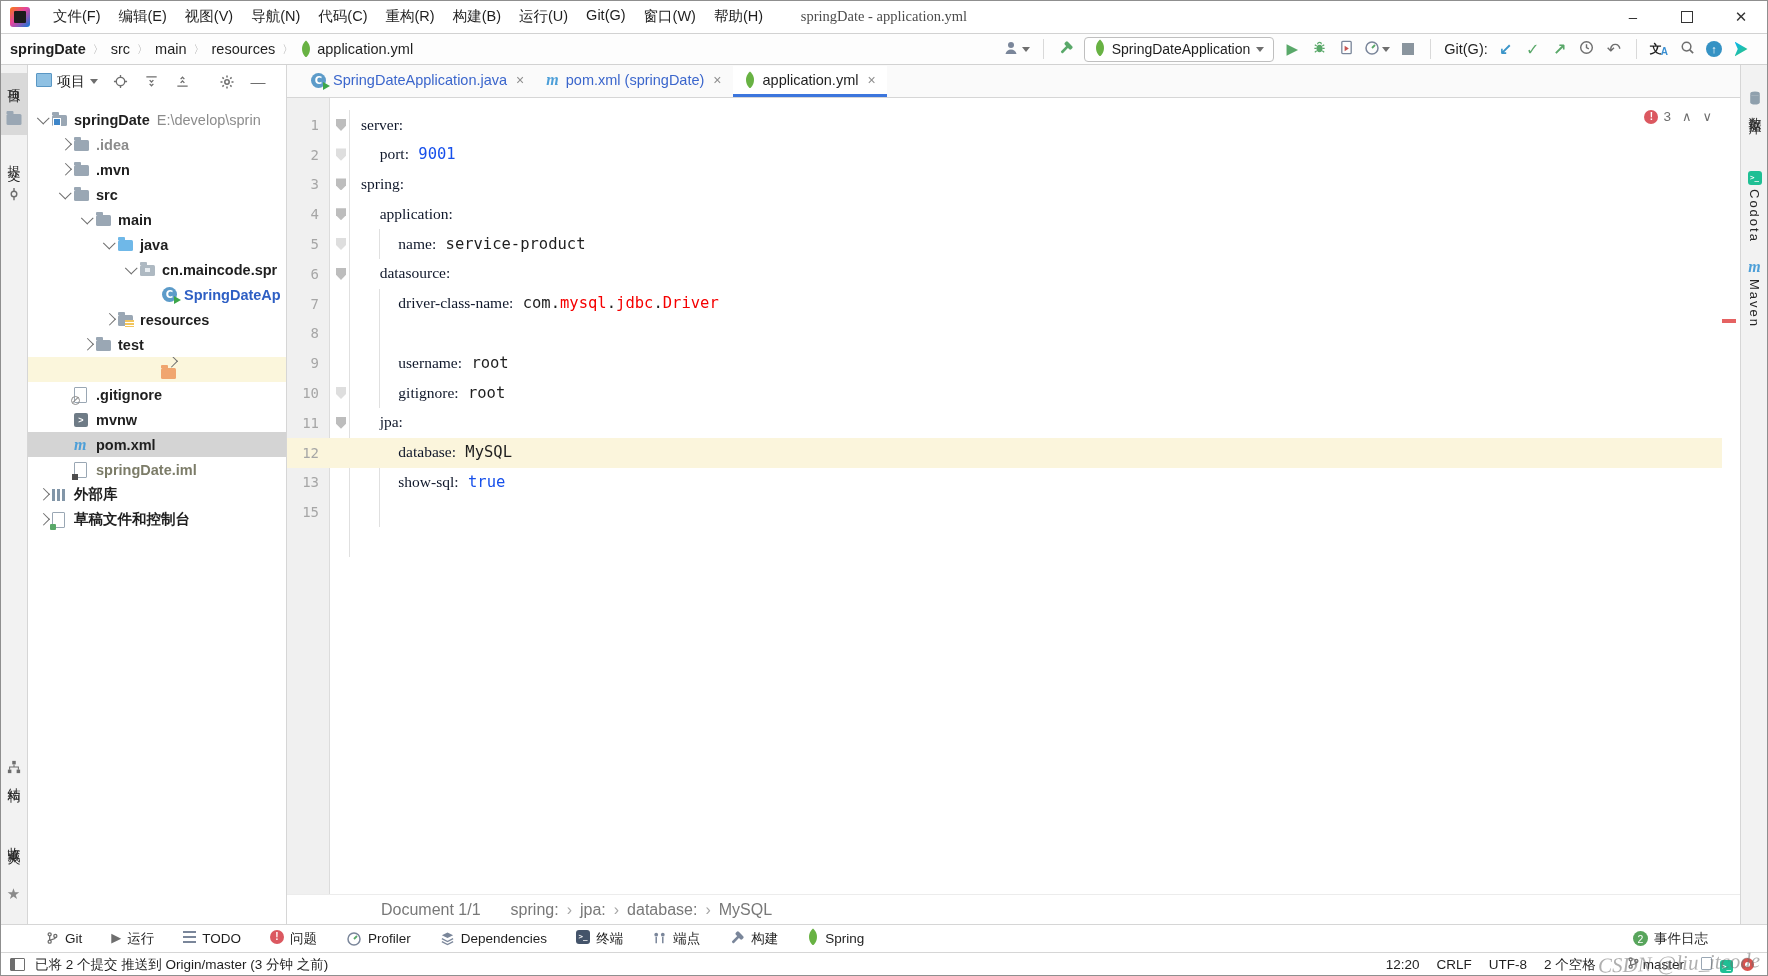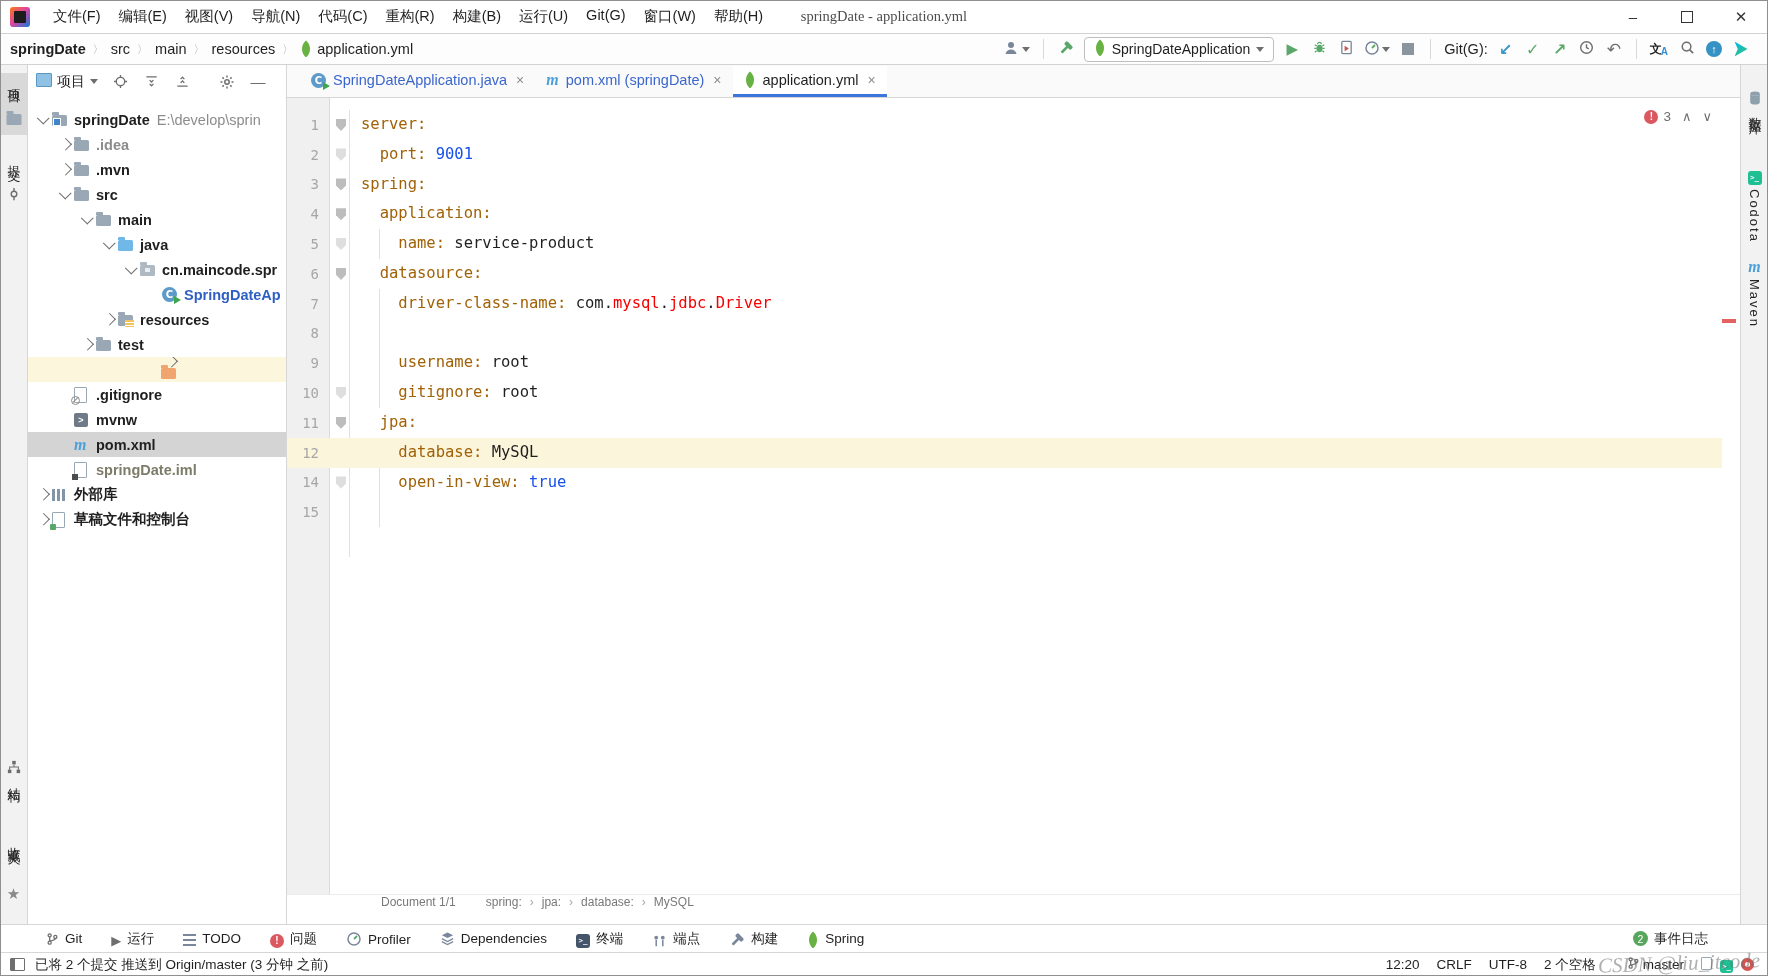"server:" .c-key { color: #a16207 -> #0f172a; font-family: none -> Liberation Serif, serif }
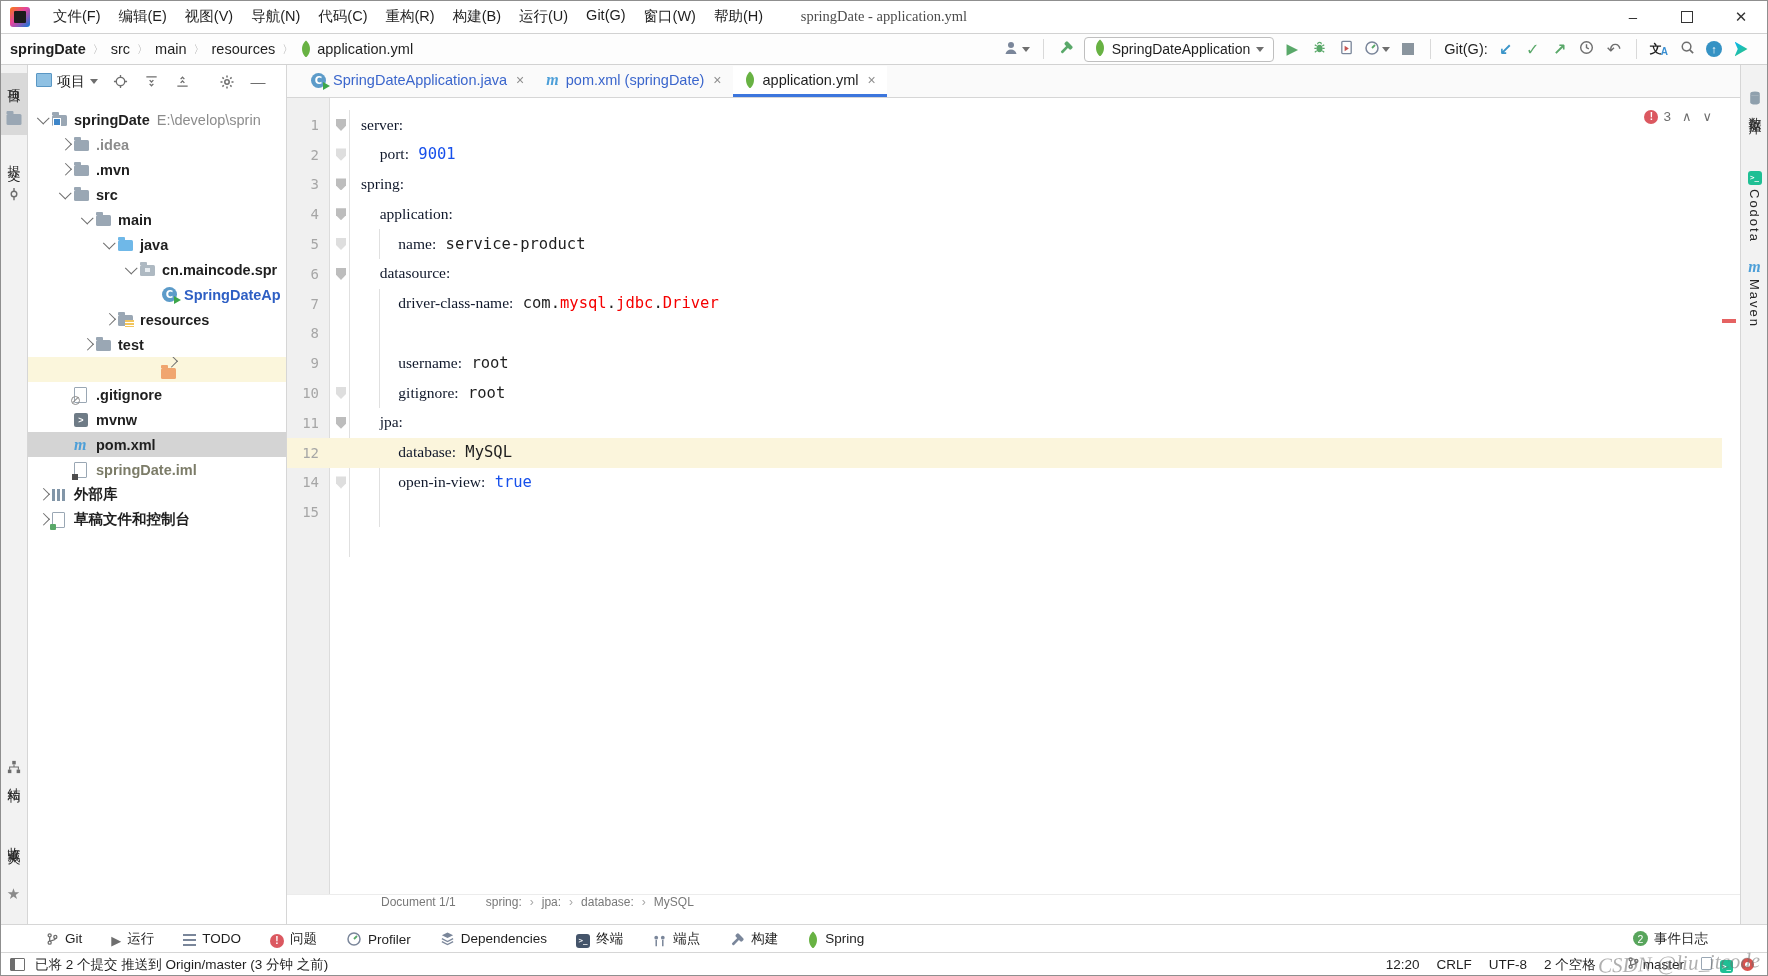"13" div.cline { html: none -> <div> <span>13</span> <span></span> <pre><span> </span><span>show-sql:</span><span> </span><span>true</span></pre> </div> }
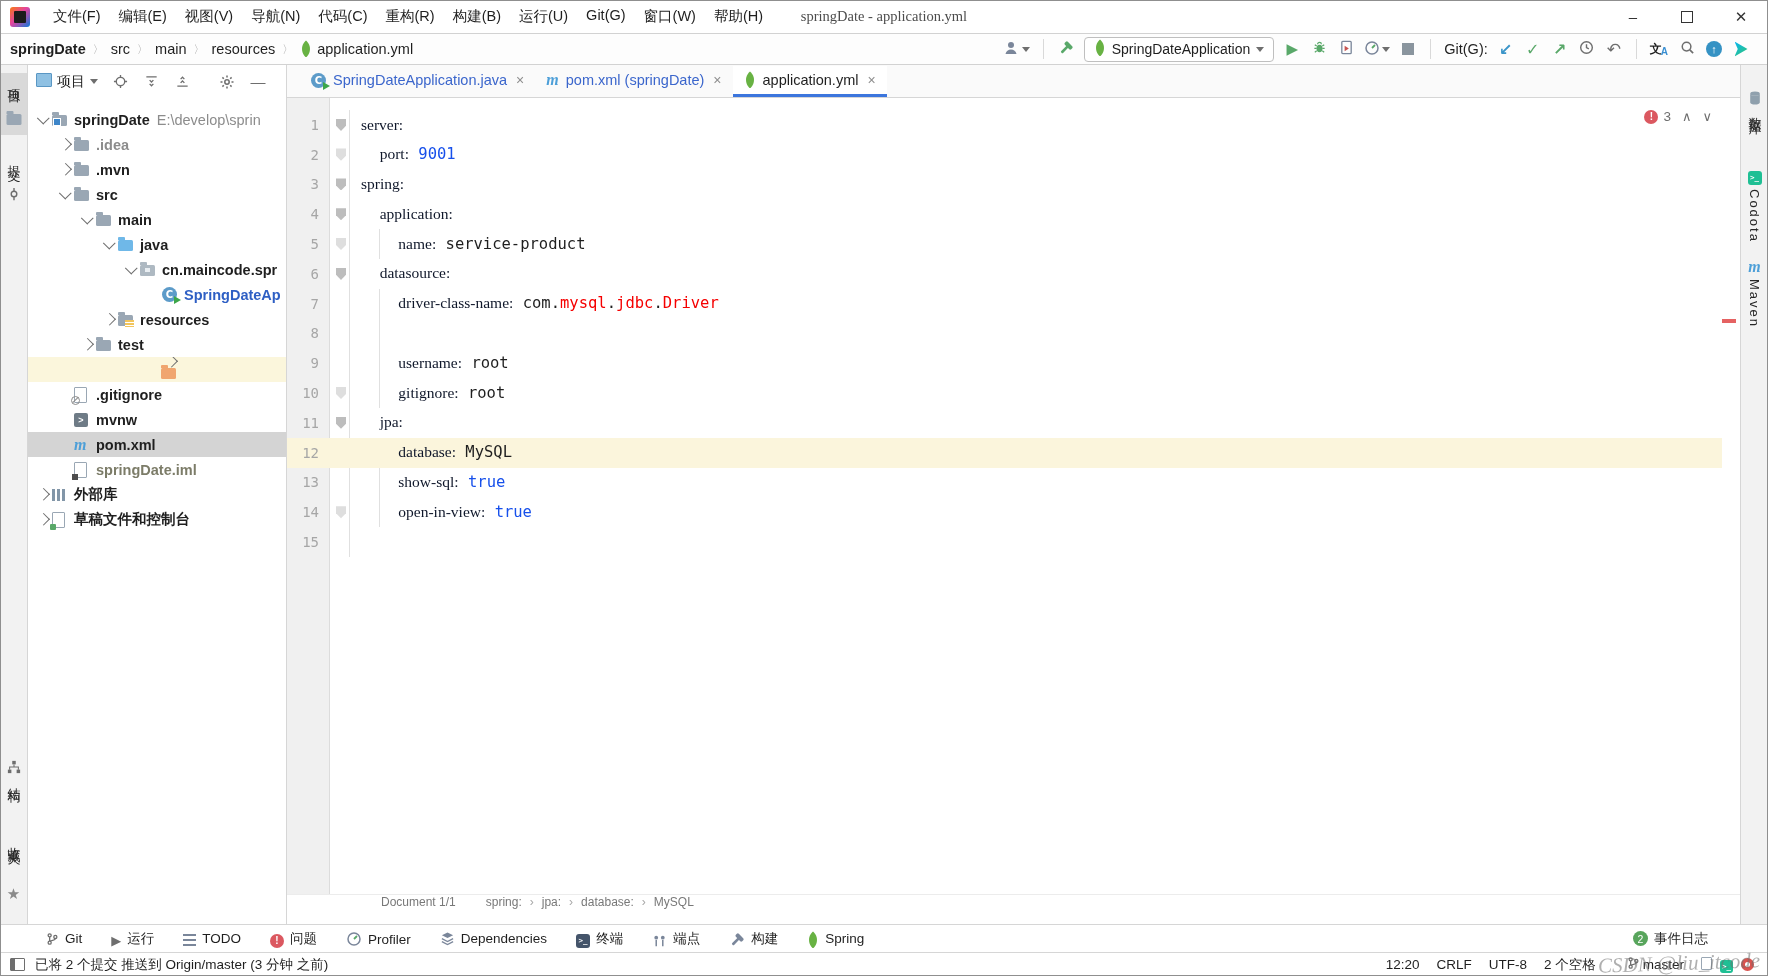"14" div.cline { html: <div> <span>14</span> <span> <span></span> </span> <pre><span> </span><span>open-in-view:</span><span> </span><span>true</span></pre> </div> -> none }
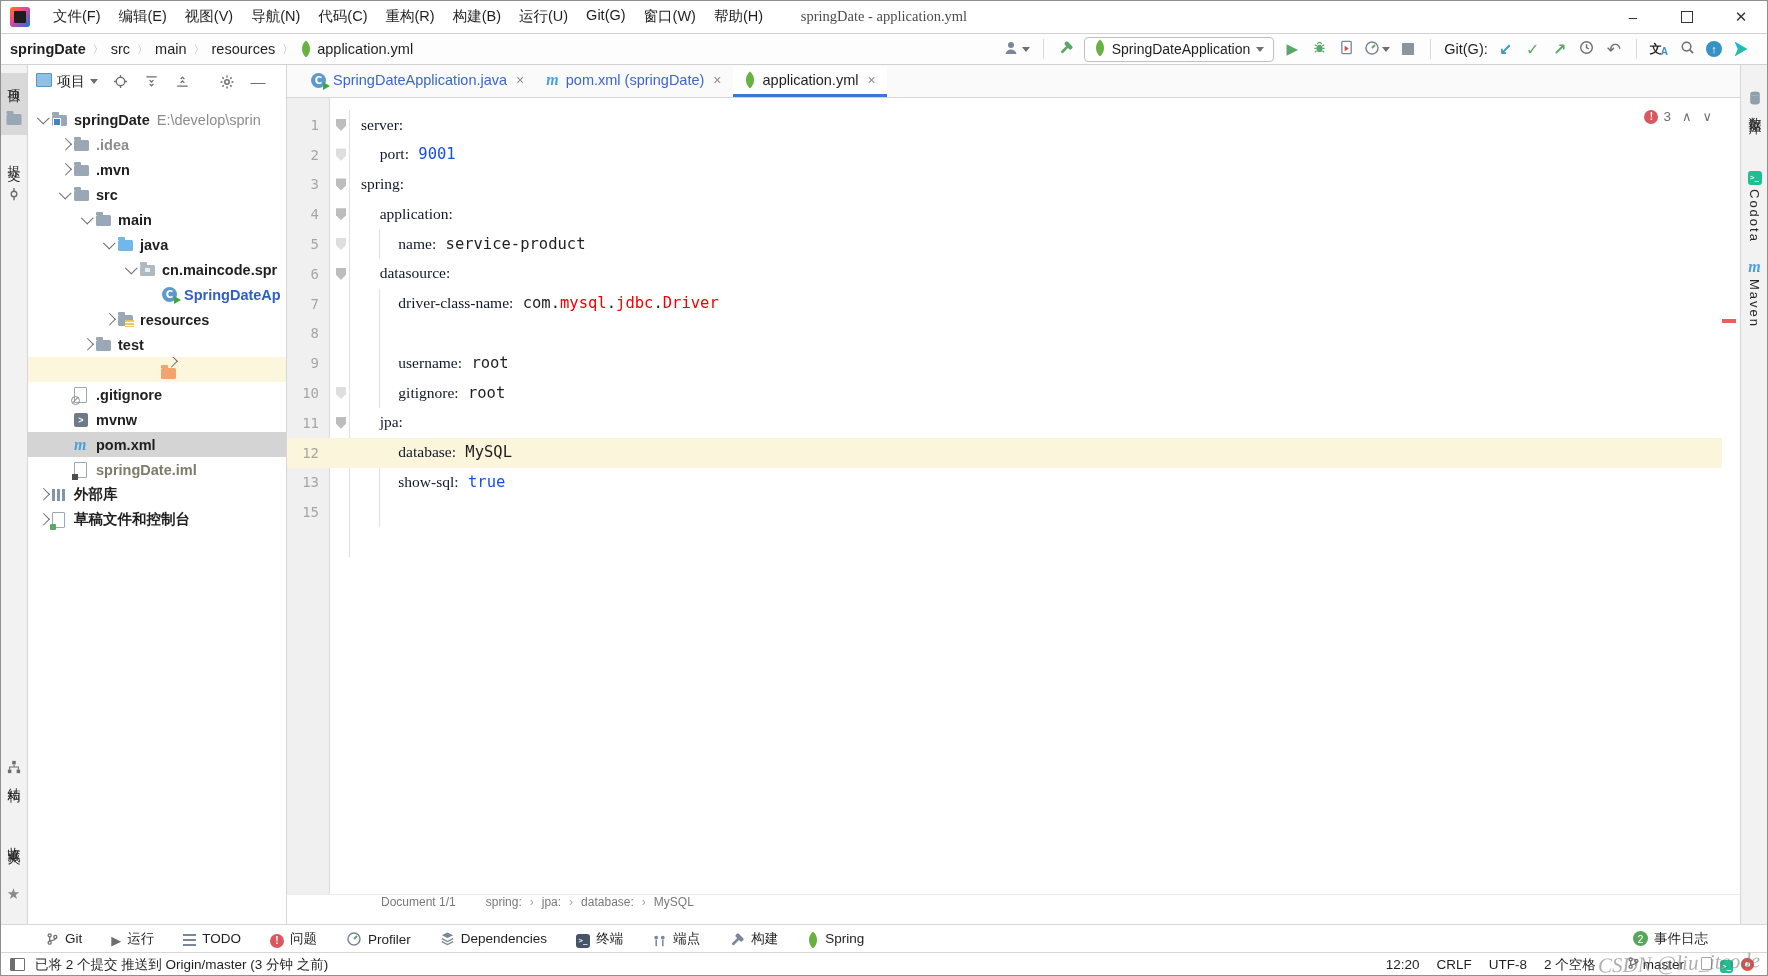"Document 1/1" #ed-crumbs { align-items: flex-start -> center; font-size: 12px -> 16px }
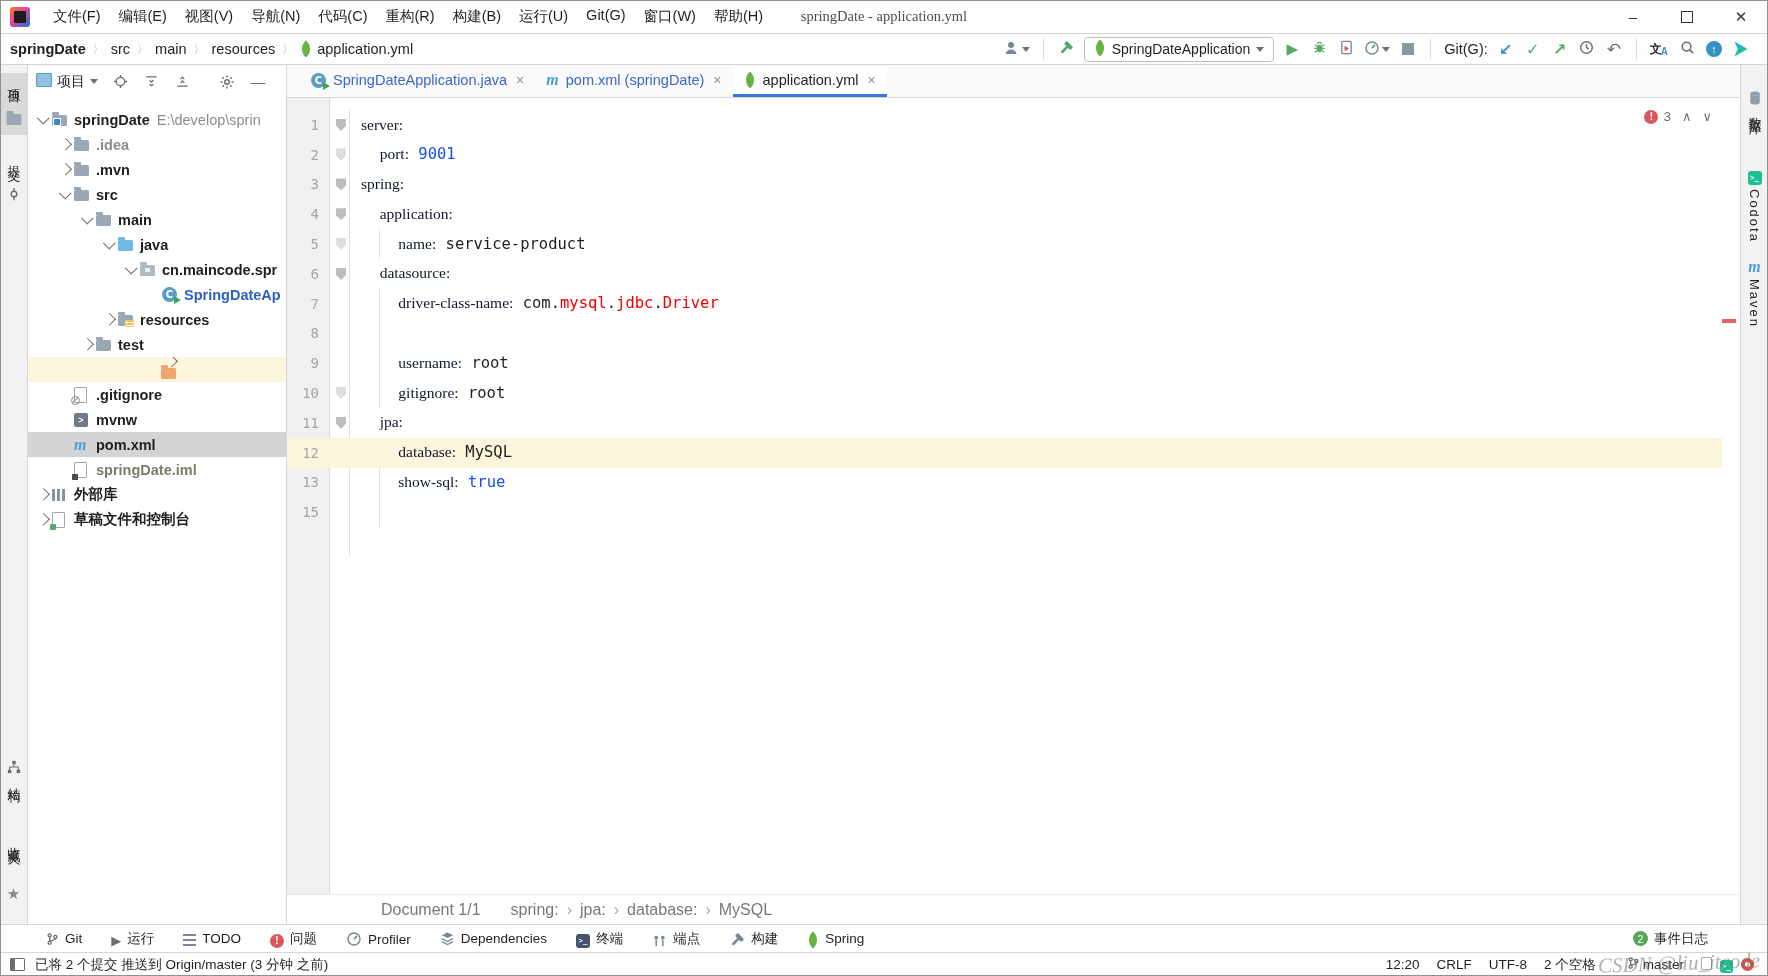"Git" .bitem { align-items: flex-end -> flex-start }
